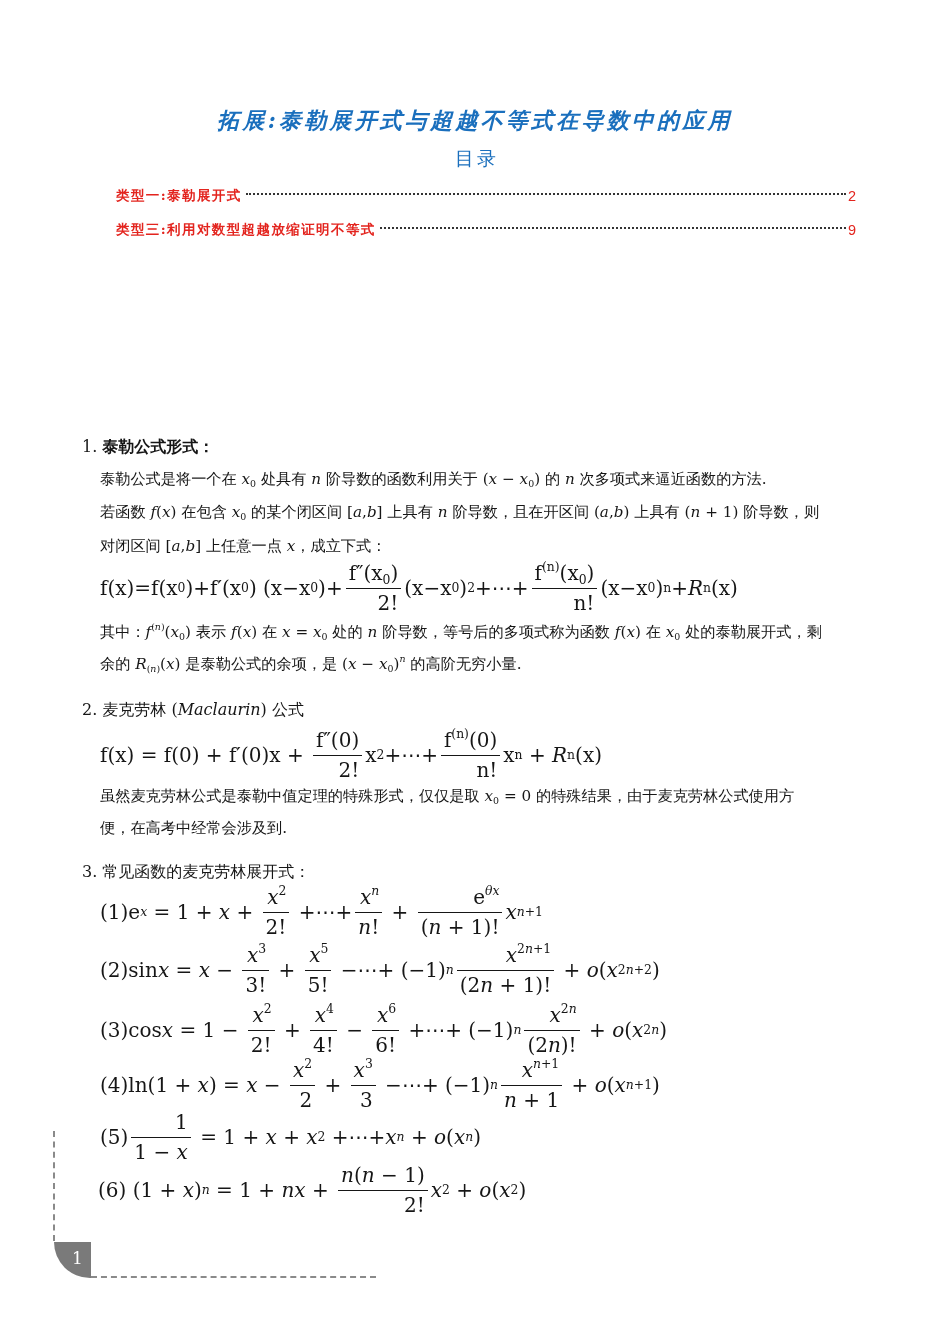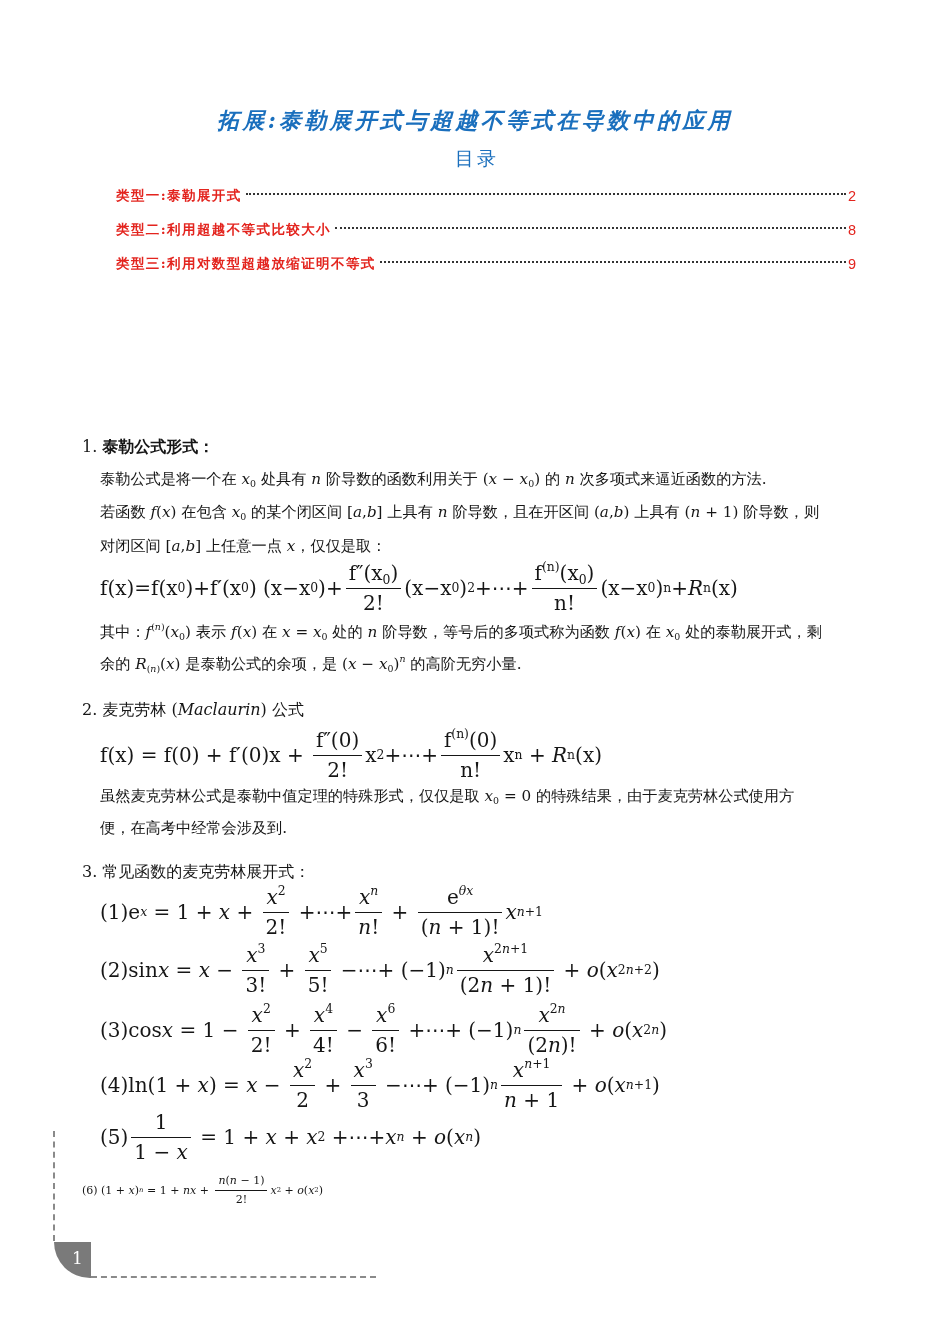"类型二:利用超越不等式比较大小" div.toc-item { html: <div> <span>类型二:利用超越不等式比较大小</span> <span></span> <span>8</span> </div> -> none }
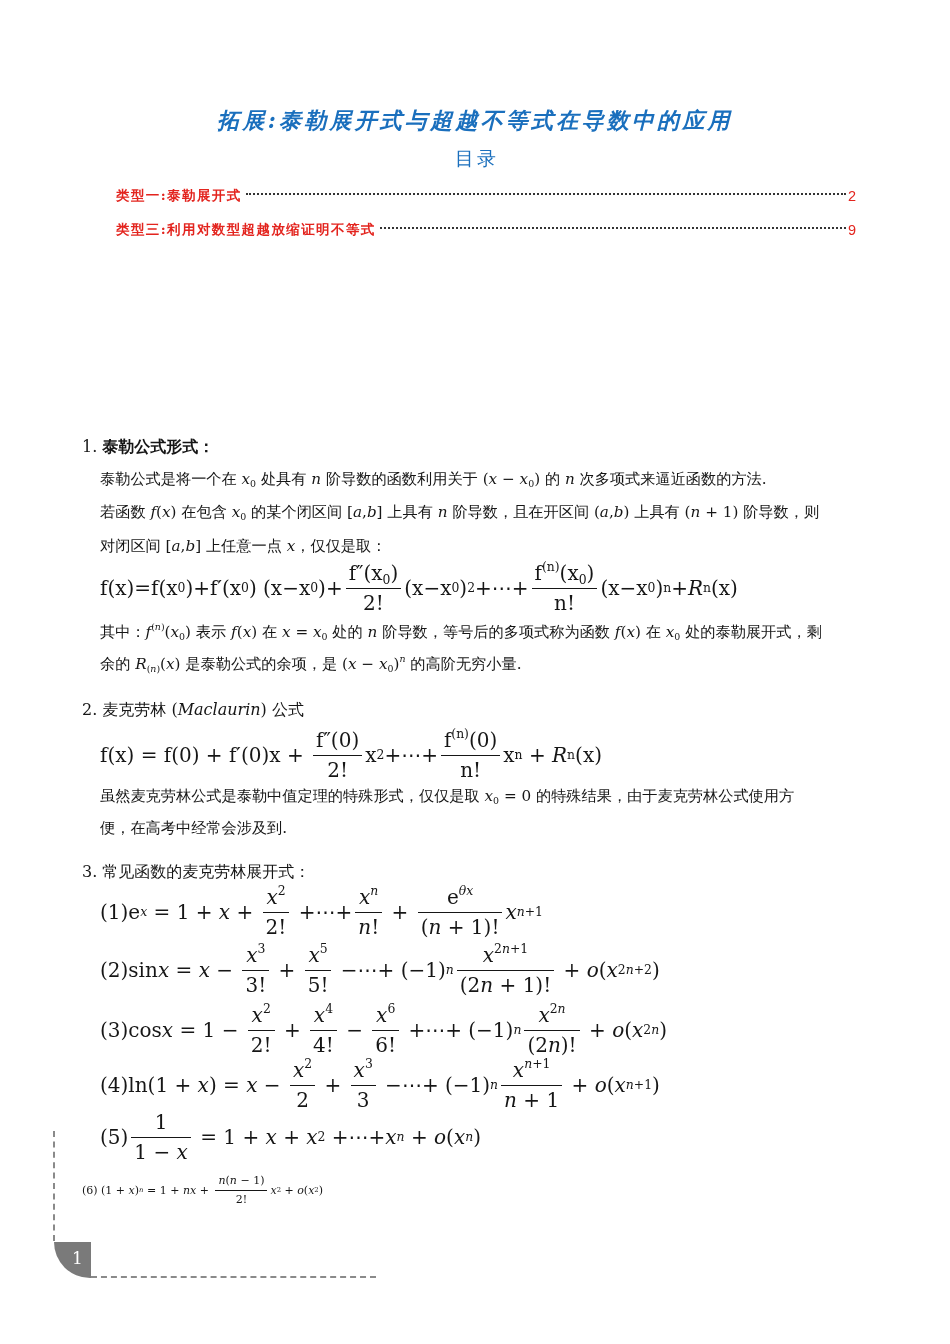"，仅仅是取：" span.t { text: 仅仅是取 -> 成立下式 }
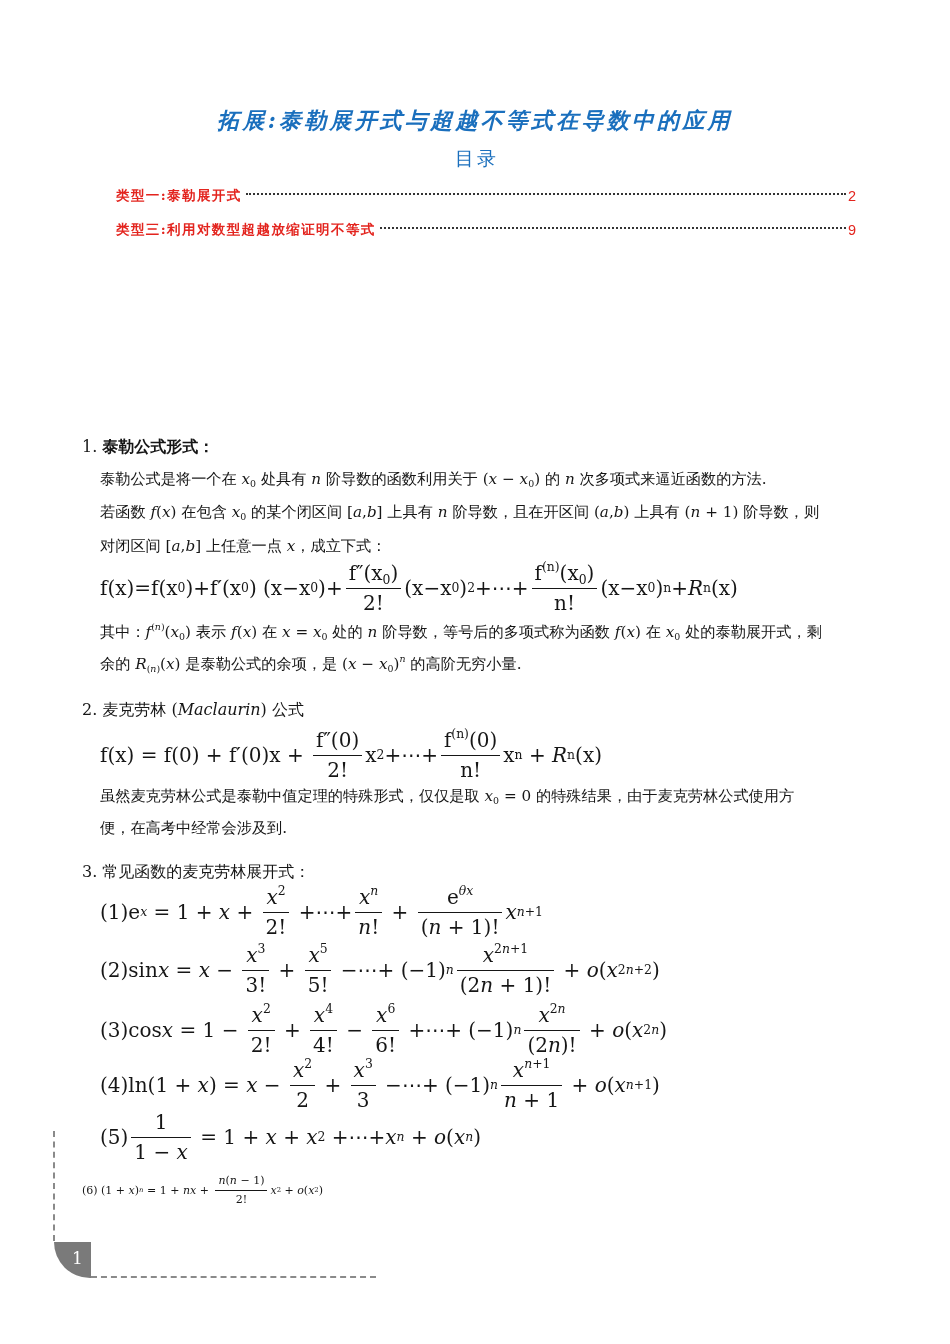"f″(x0)" .frac { text-align: center -> right }
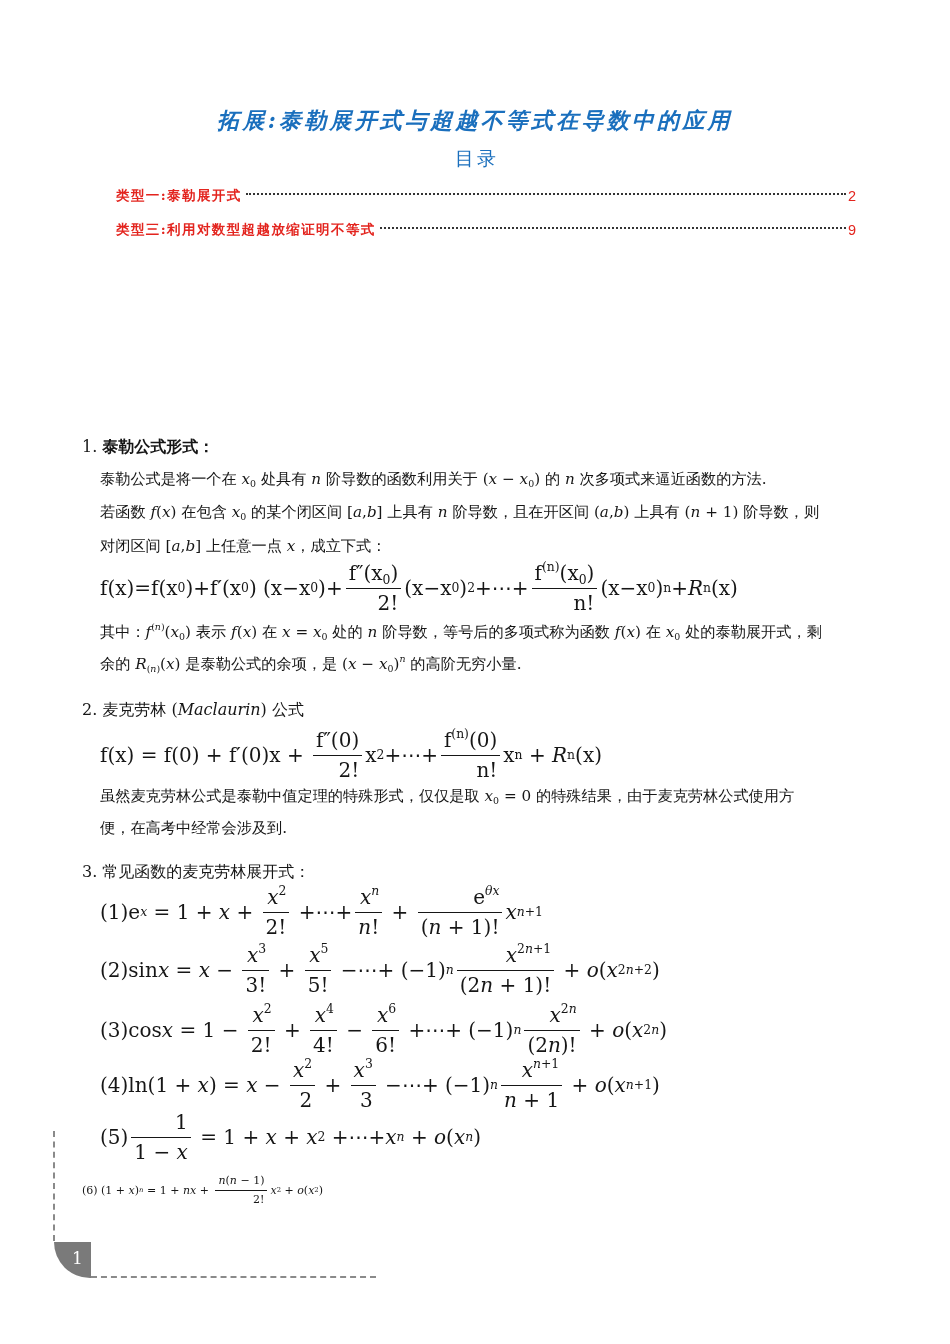"(6) (1 +" .formula.small { font-size: 11px -> 20px; left: 82px -> 98px }
